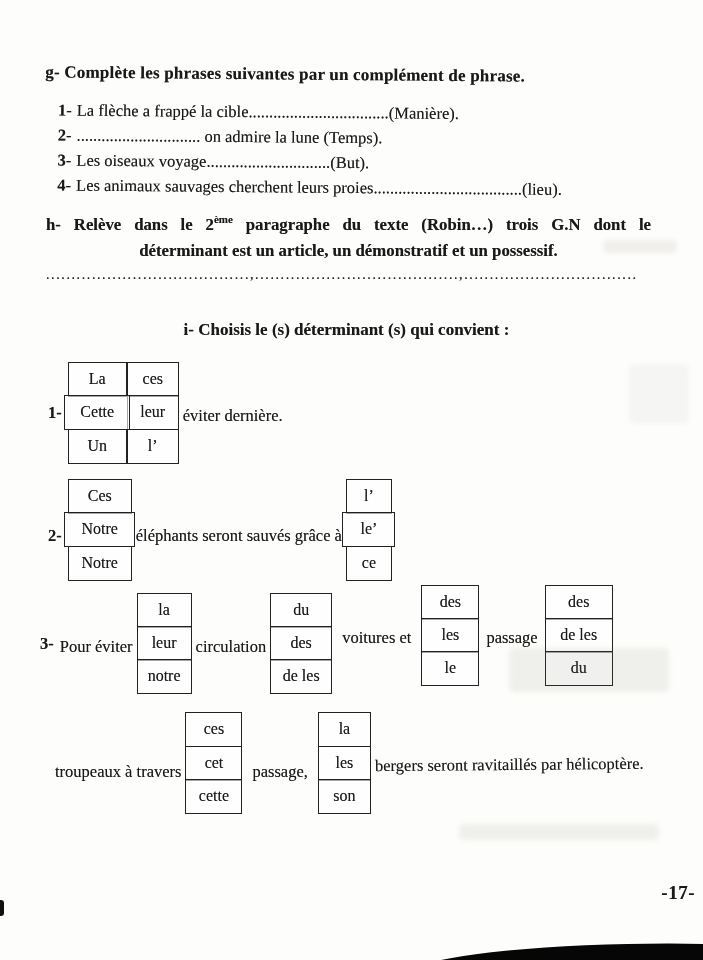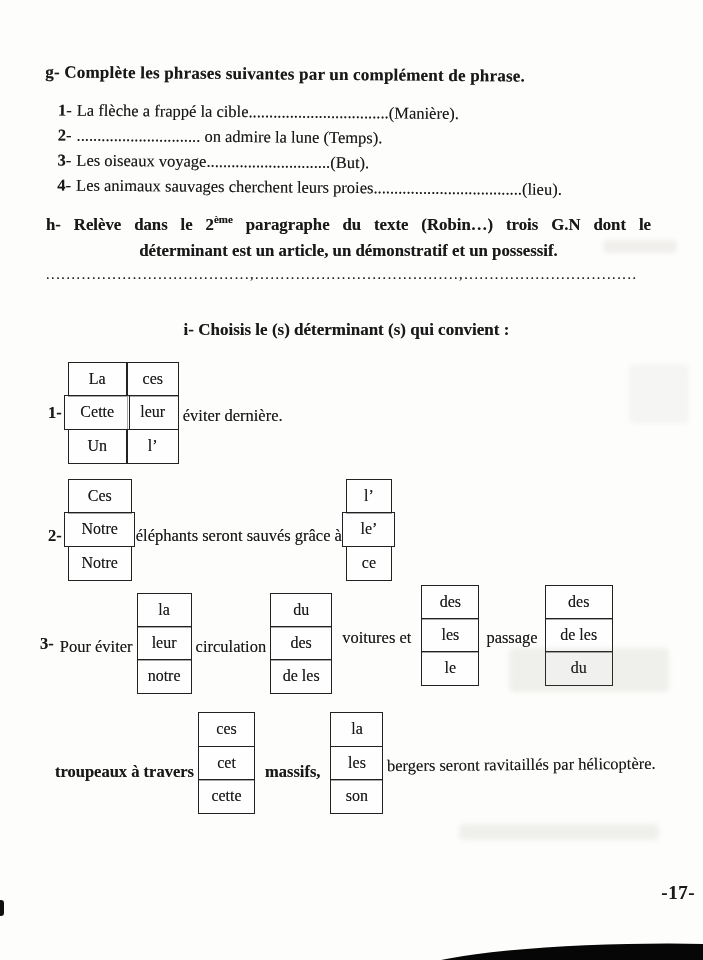"troupeaux à travers" .dn9 { font-weight: bold -> none }
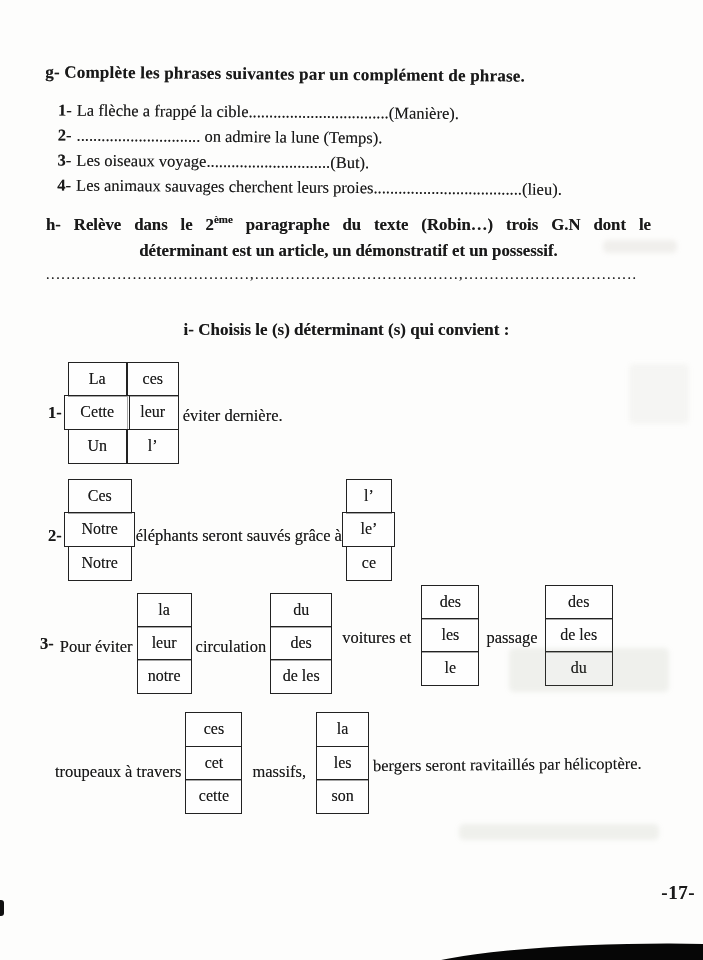"massifs," span.frag { text: massifs -> passage }
